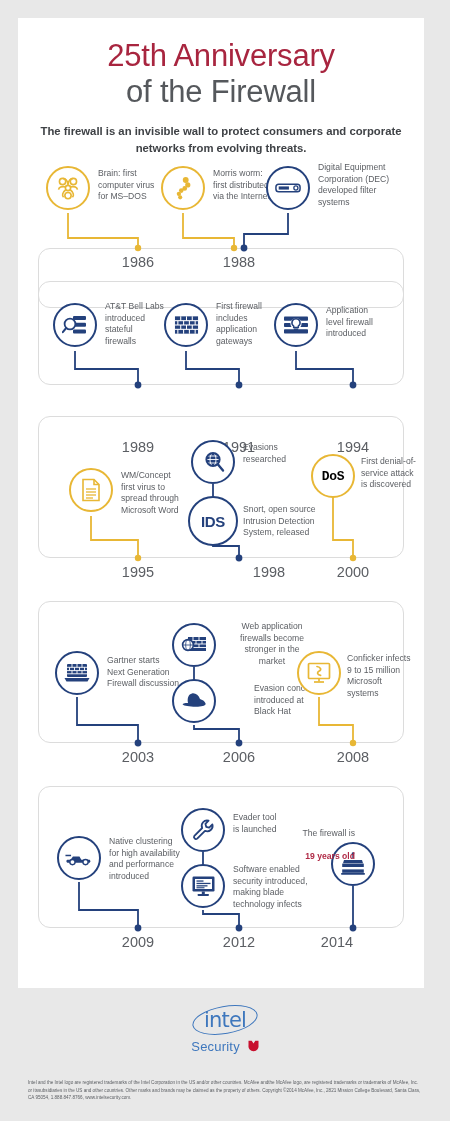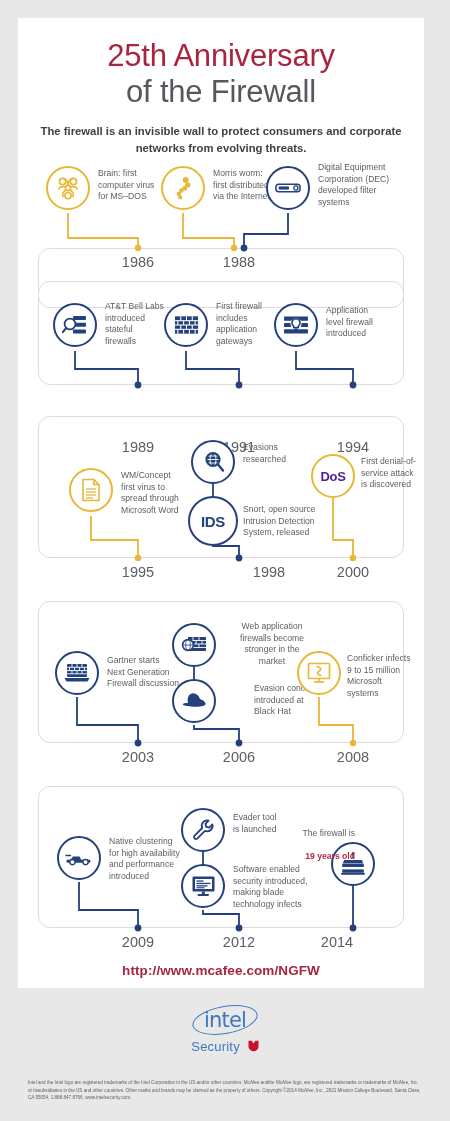"DoS" .circle-text.gold { color: #4c1d95 -> #000000; font-family: none -> Liberation Mono, monospace }
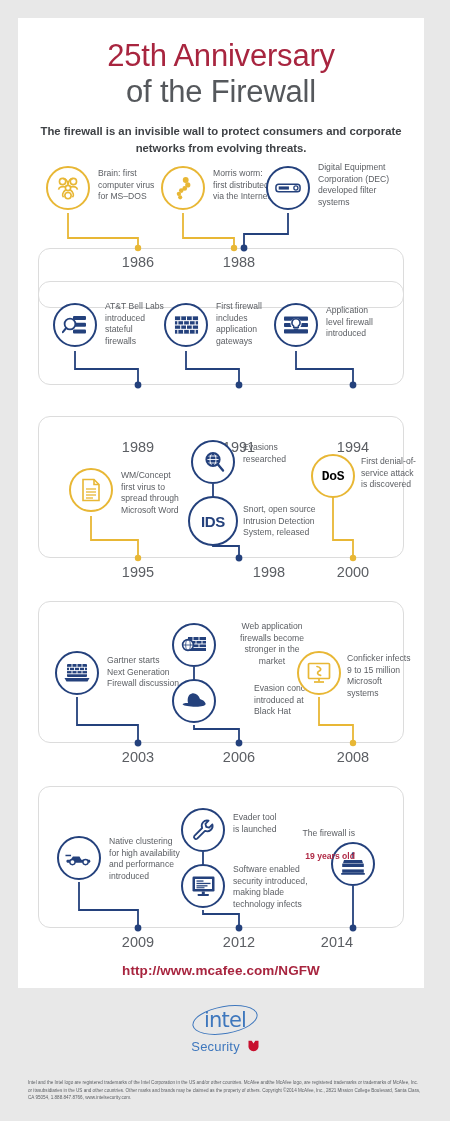"http://www.mcafee.com/NGFW" a.url { html: <a>http://www.mcafee.com/NGFW</a> -> none }
